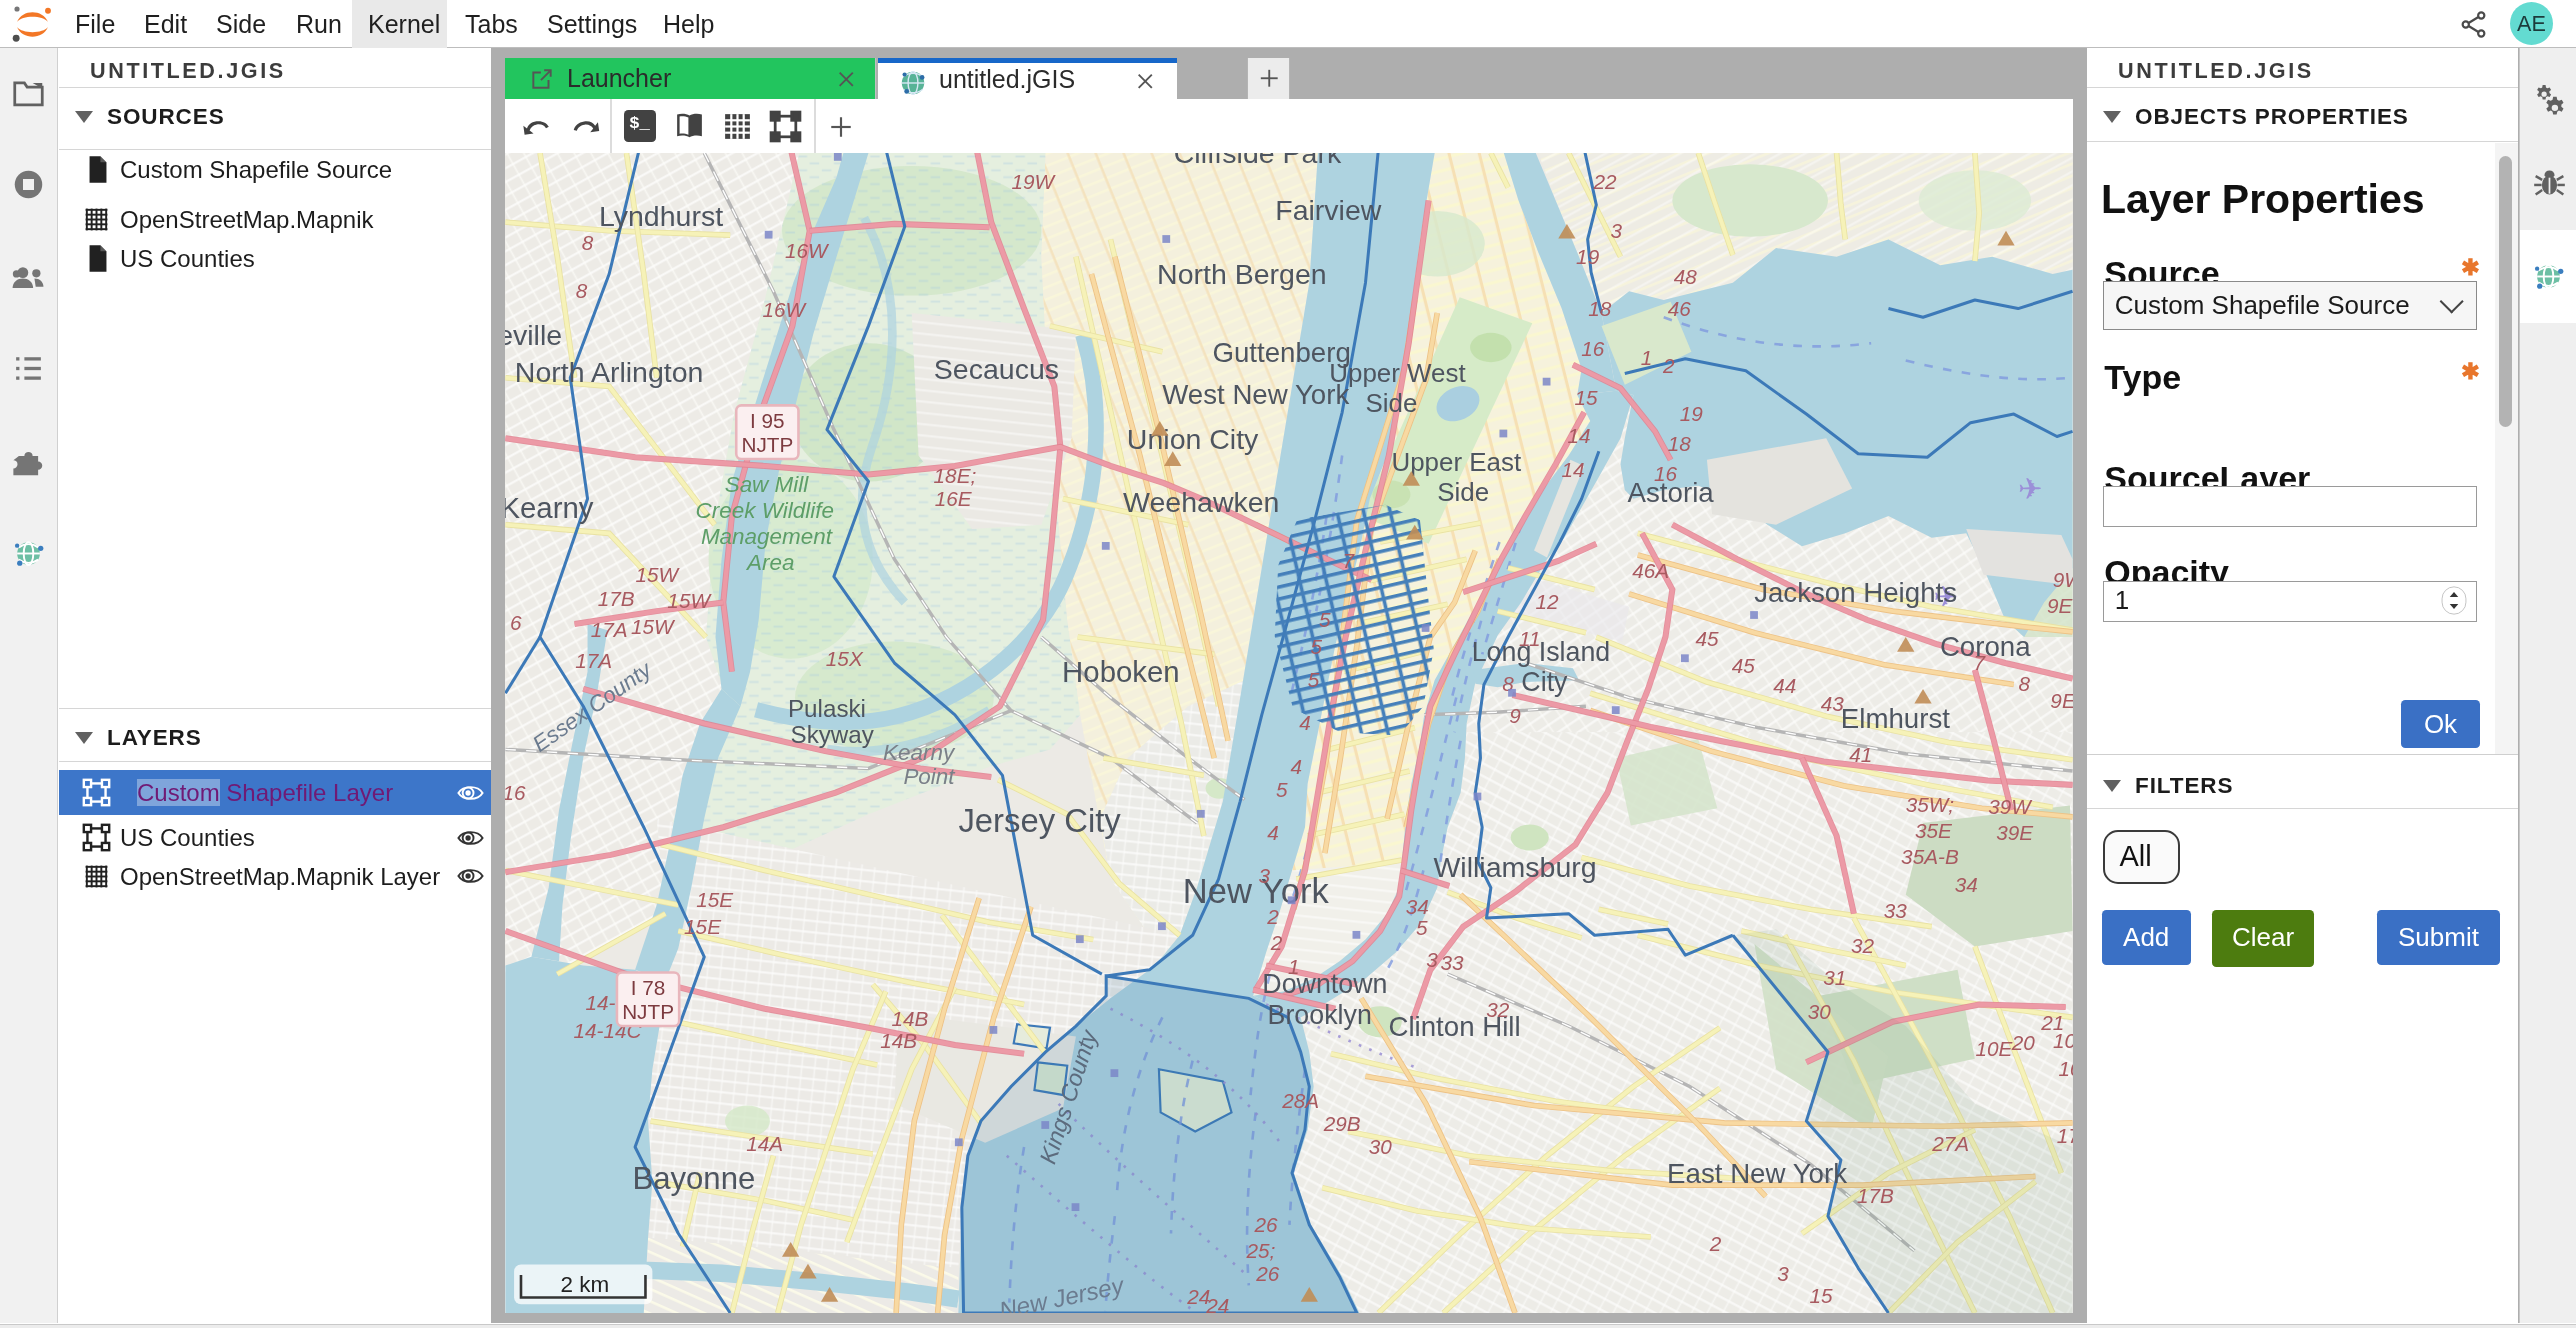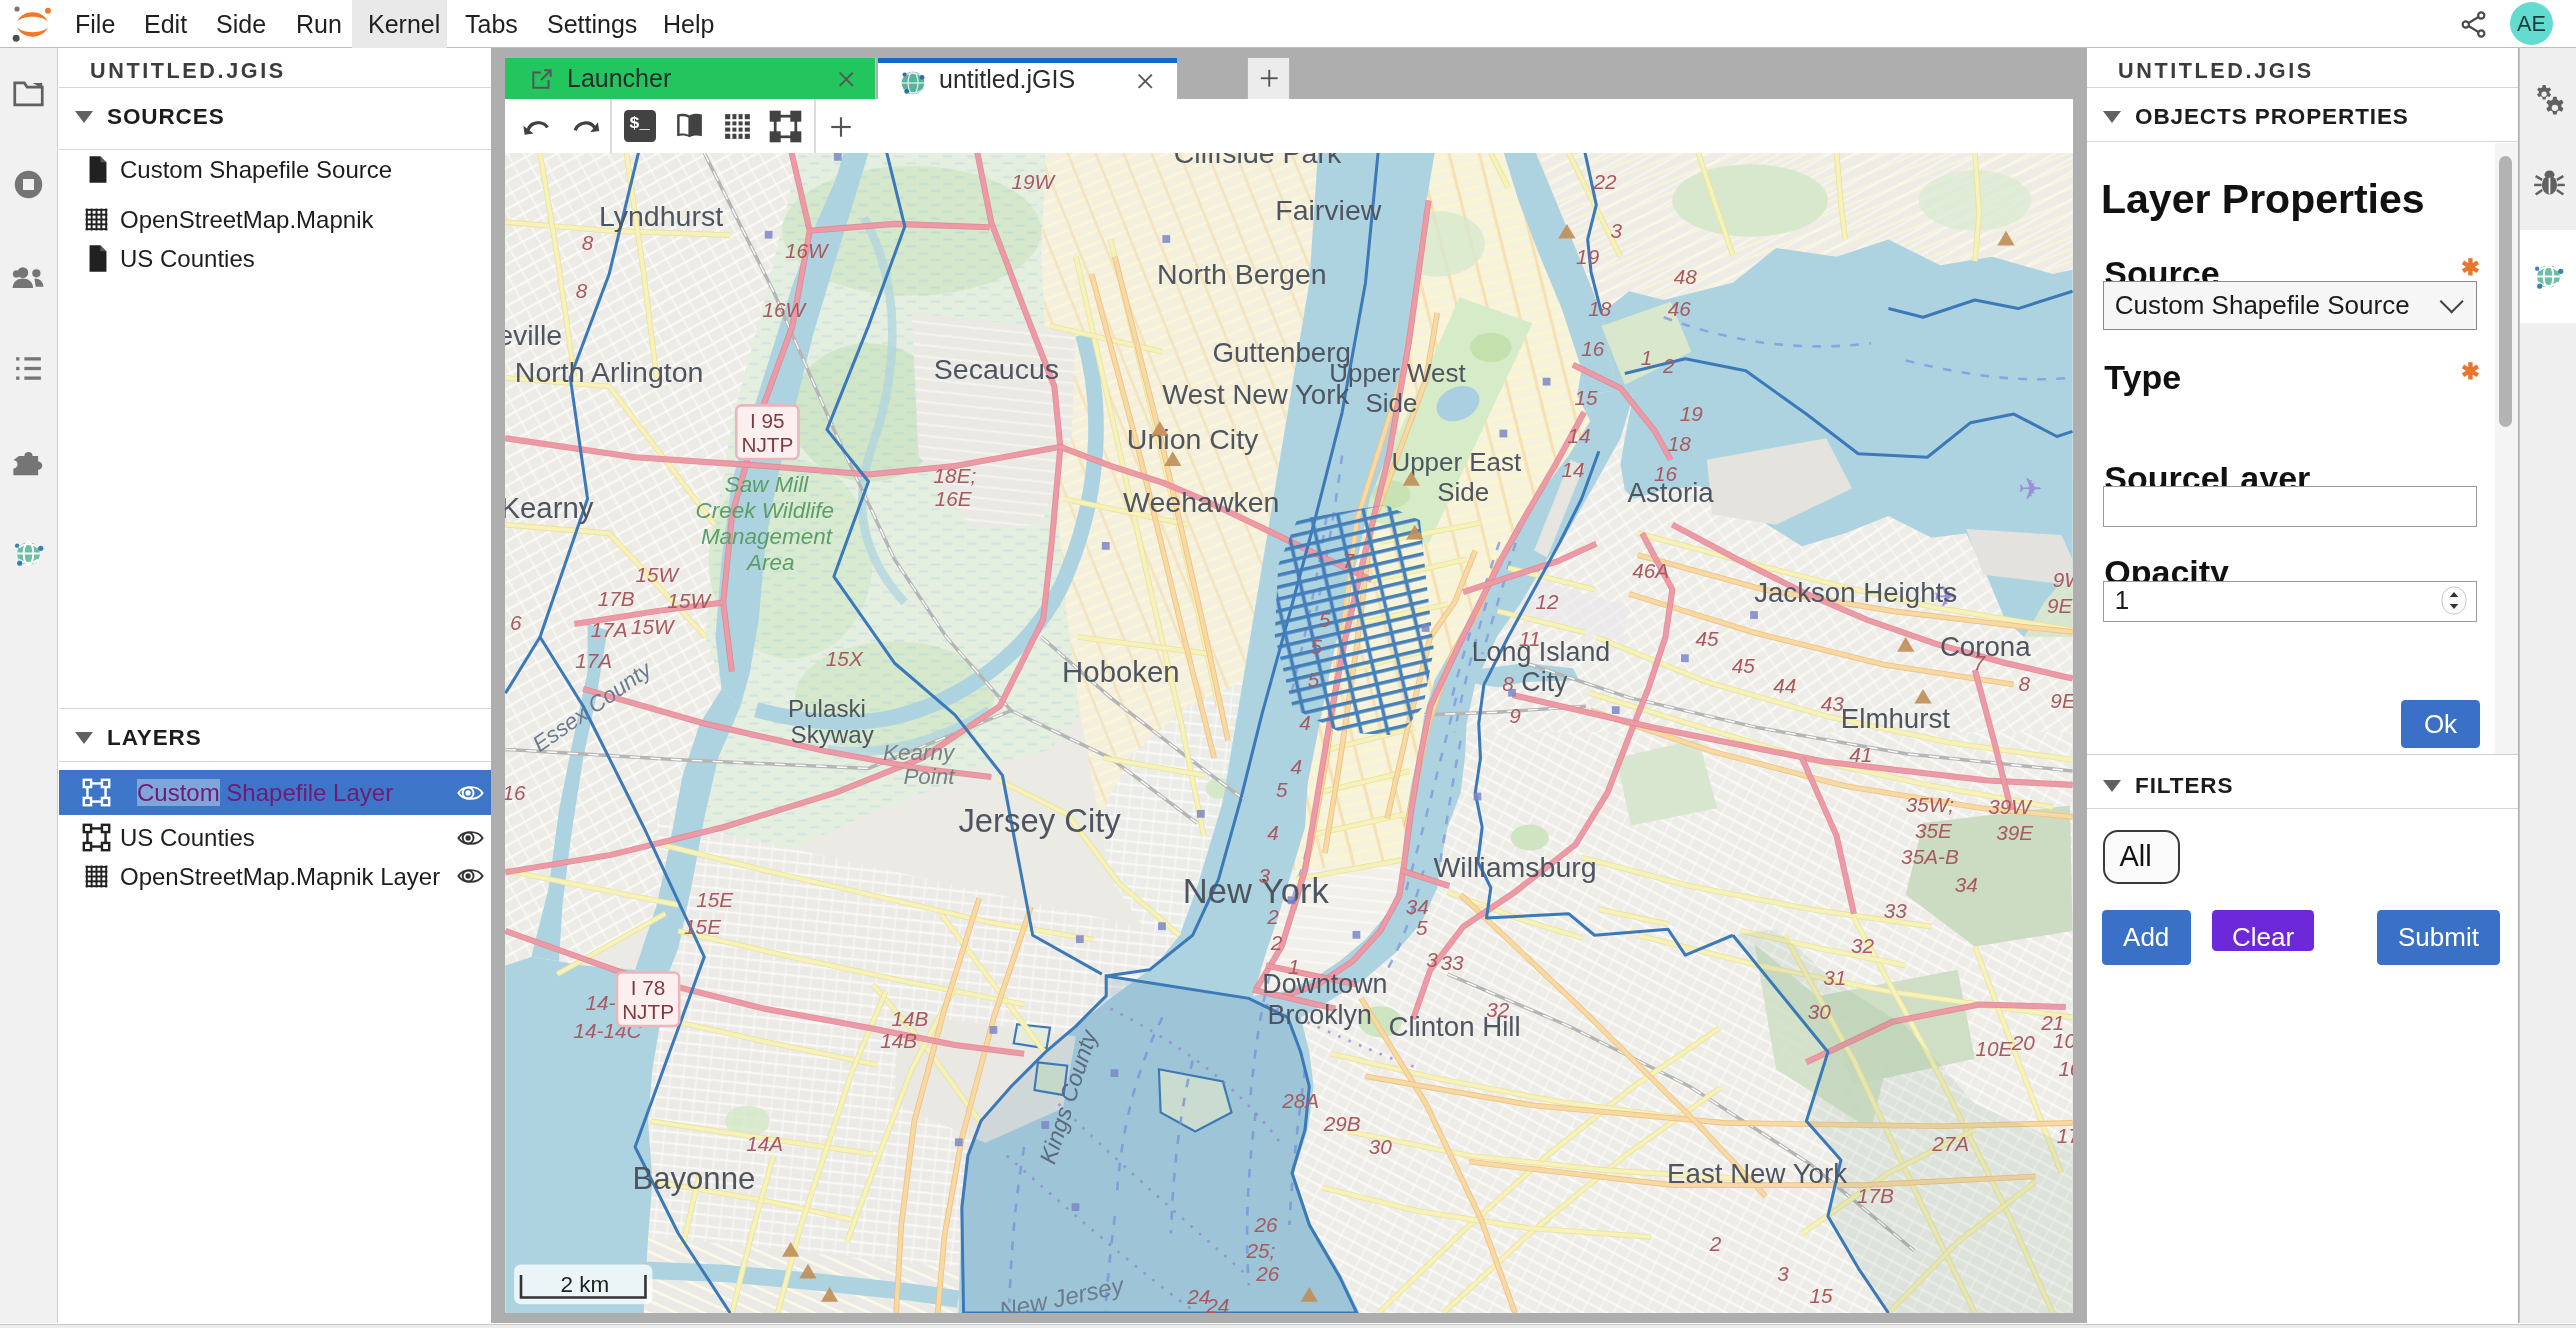"Clear" div.btn { background: #6d28d9 -> #4d7c0f; height: 41px -> 57px }
